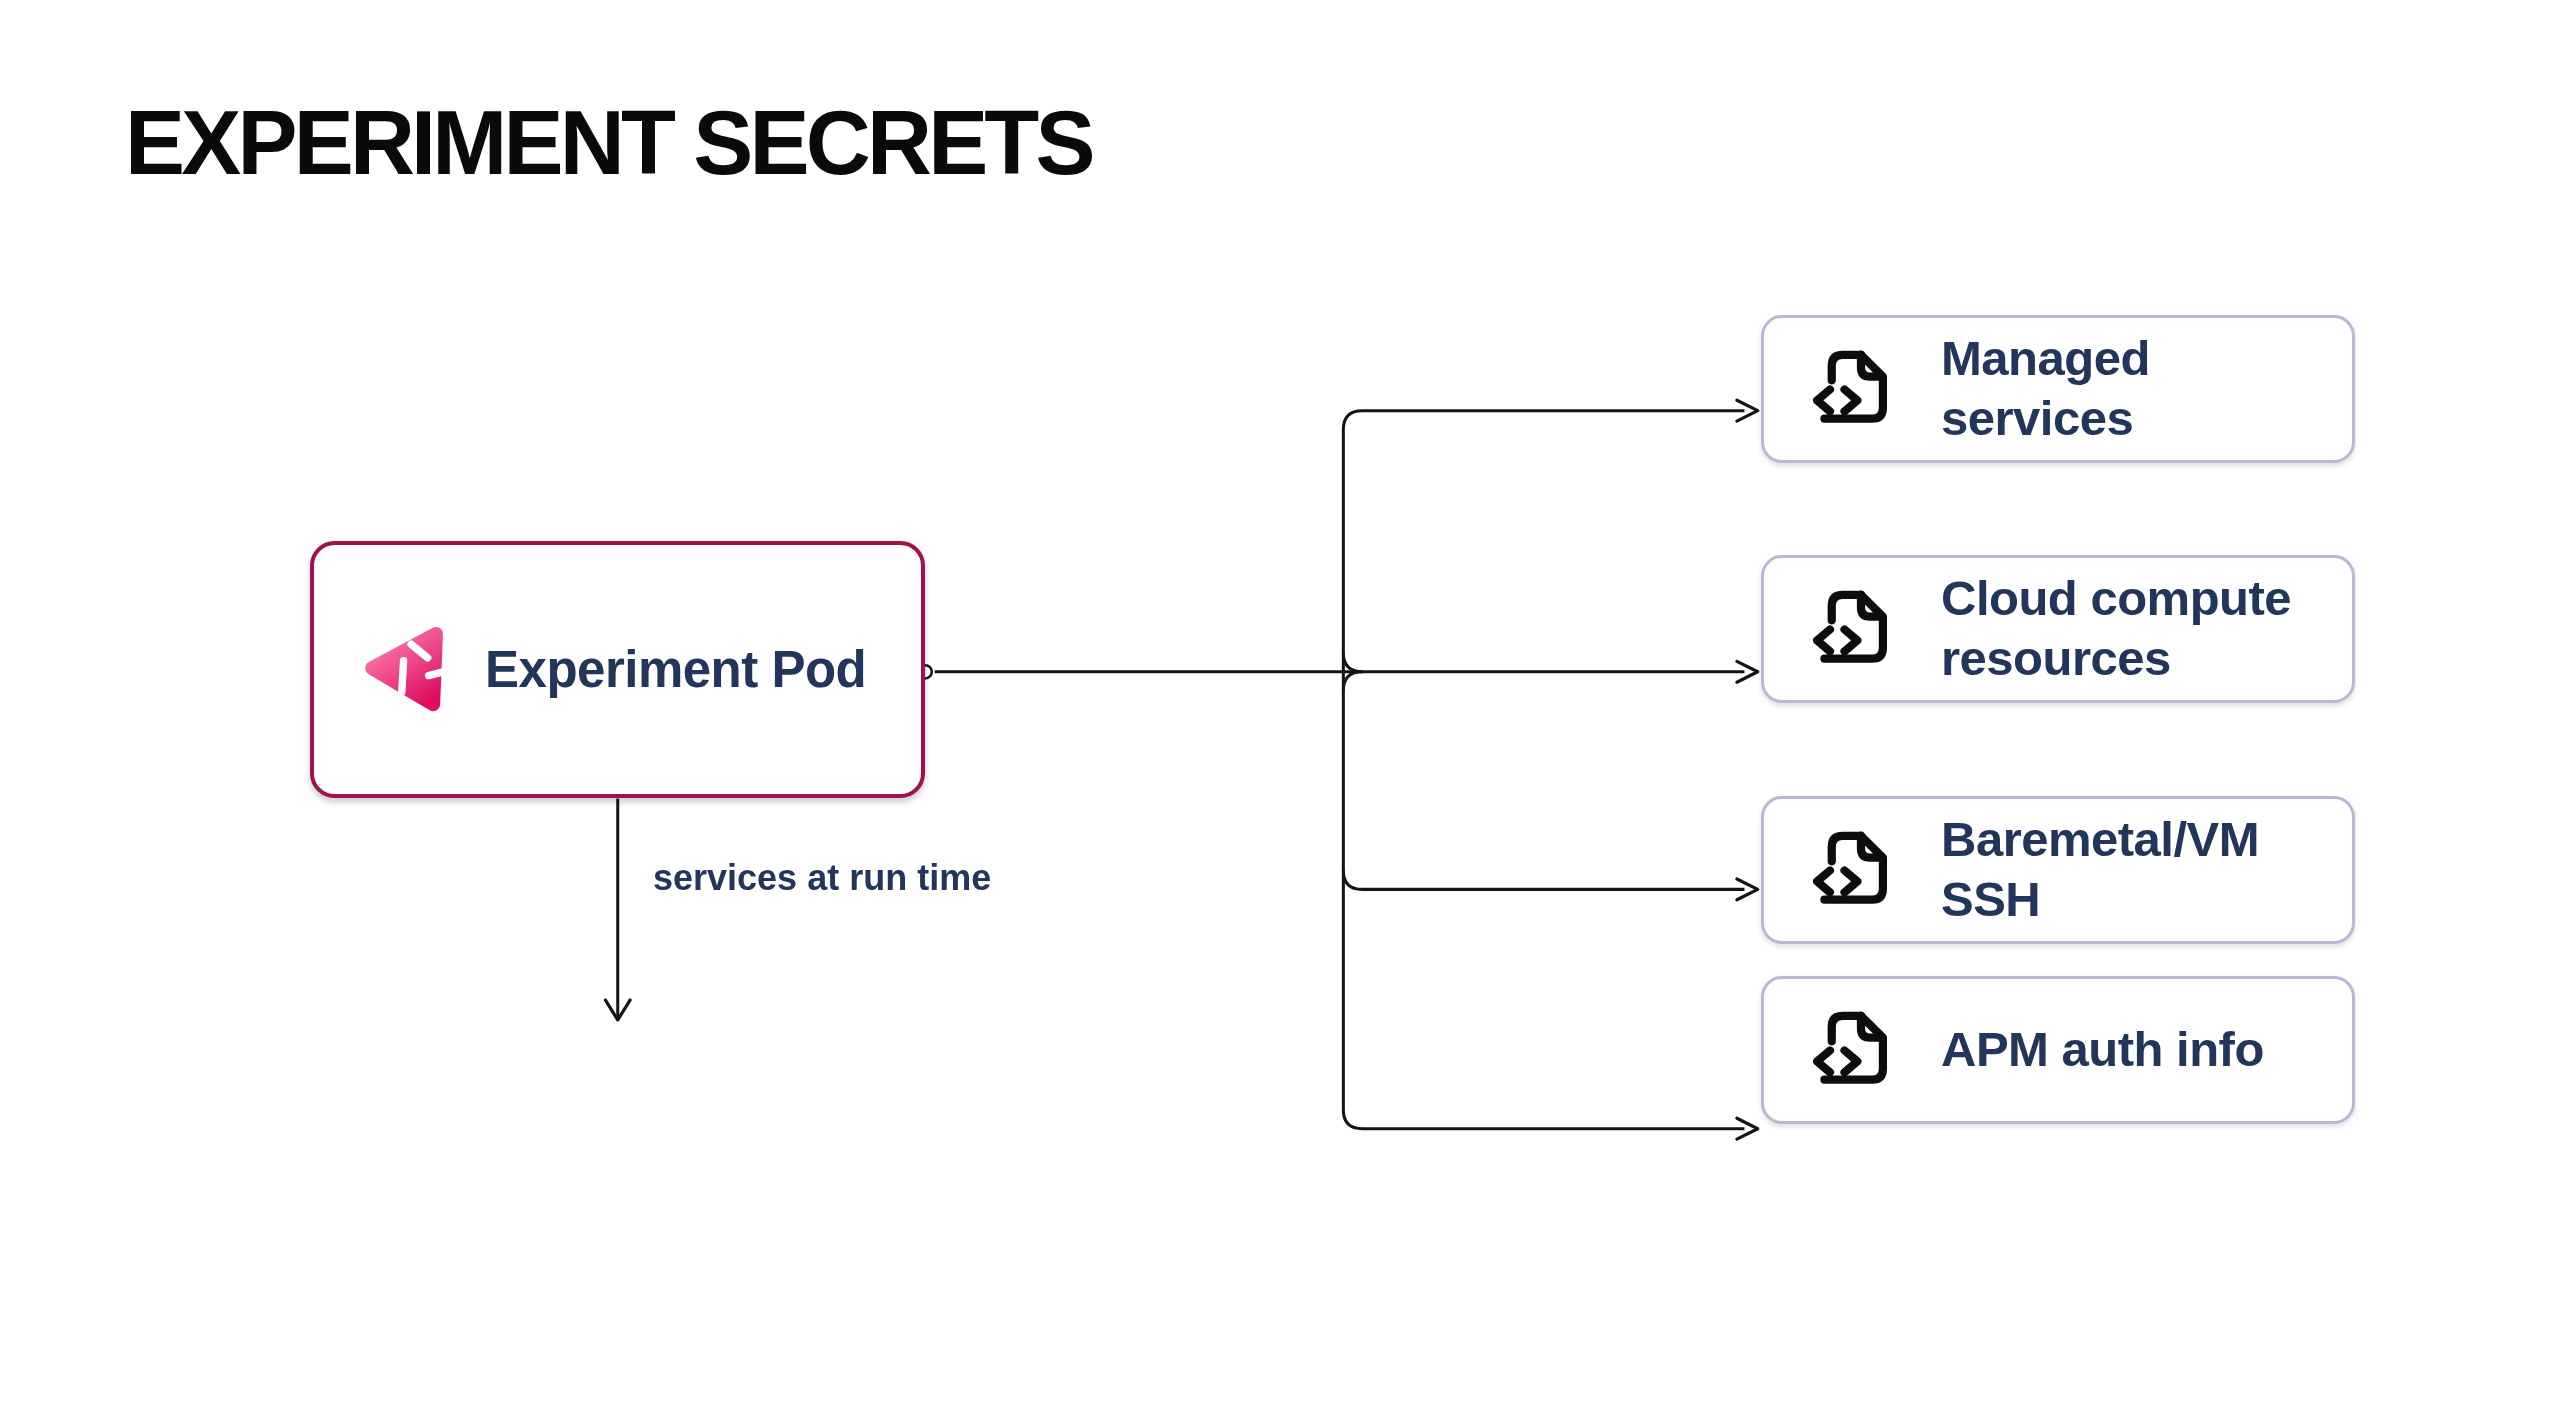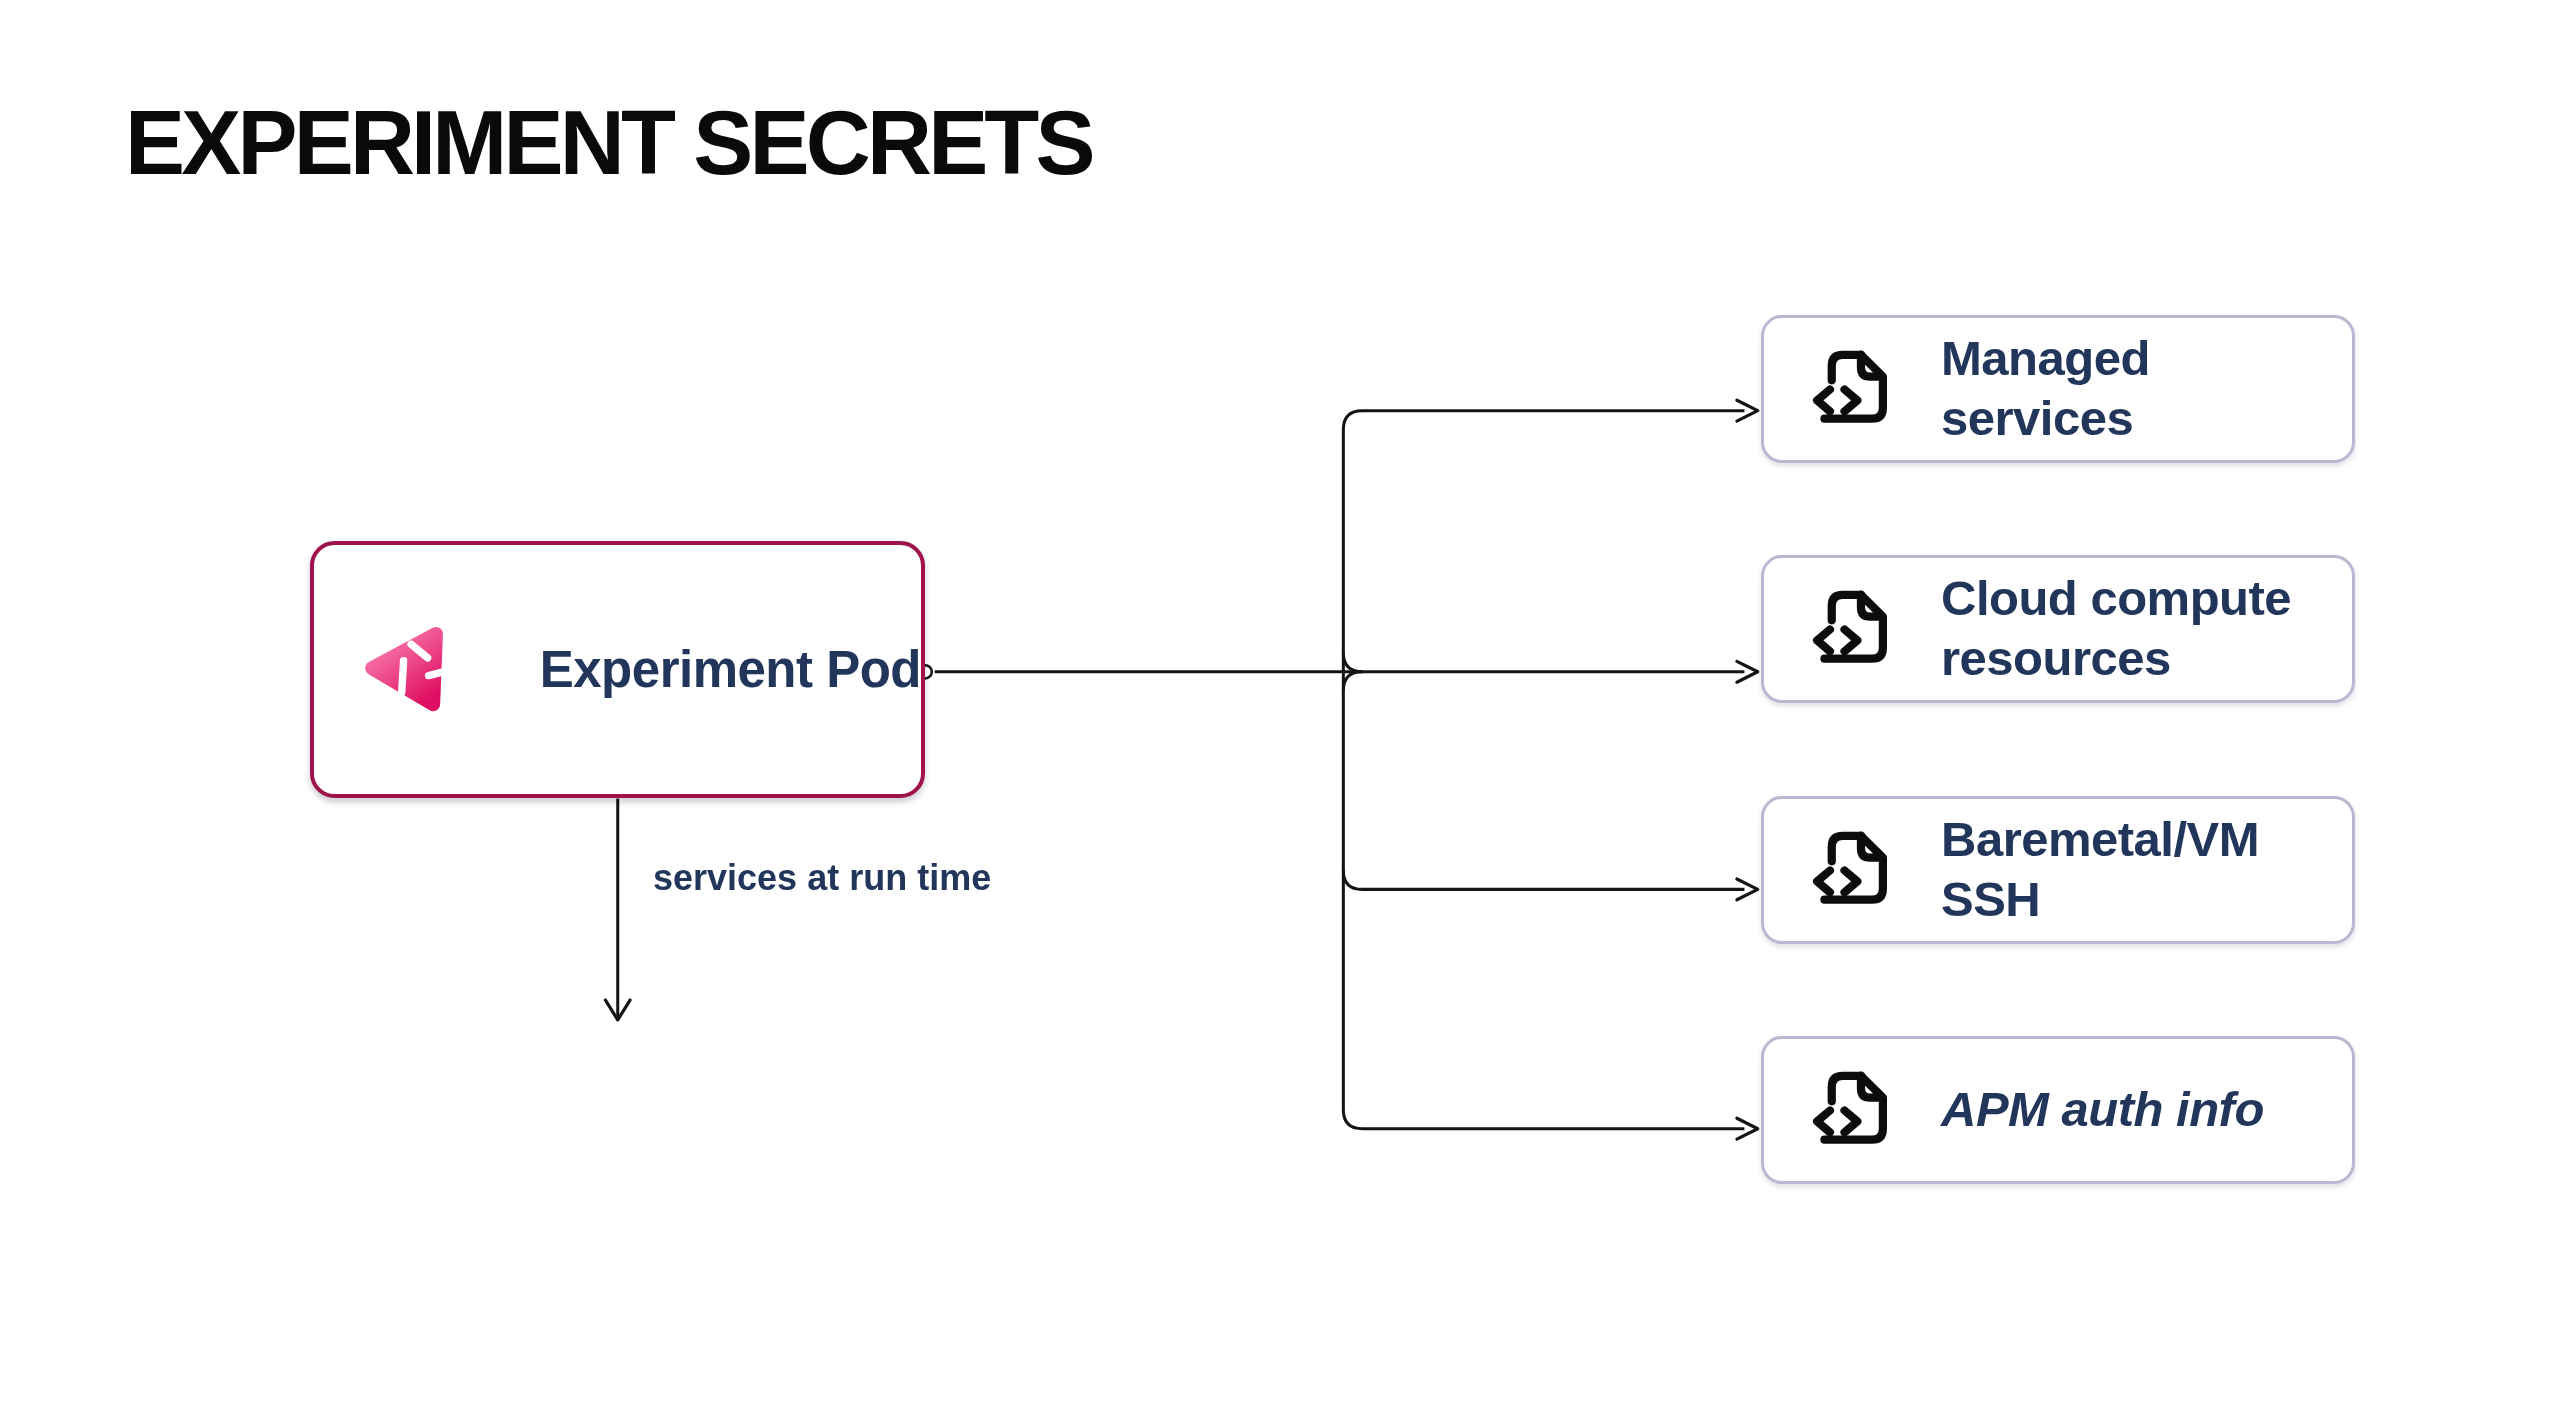"Experiment Pod" .pod-node { justify-content: space-between -> none }
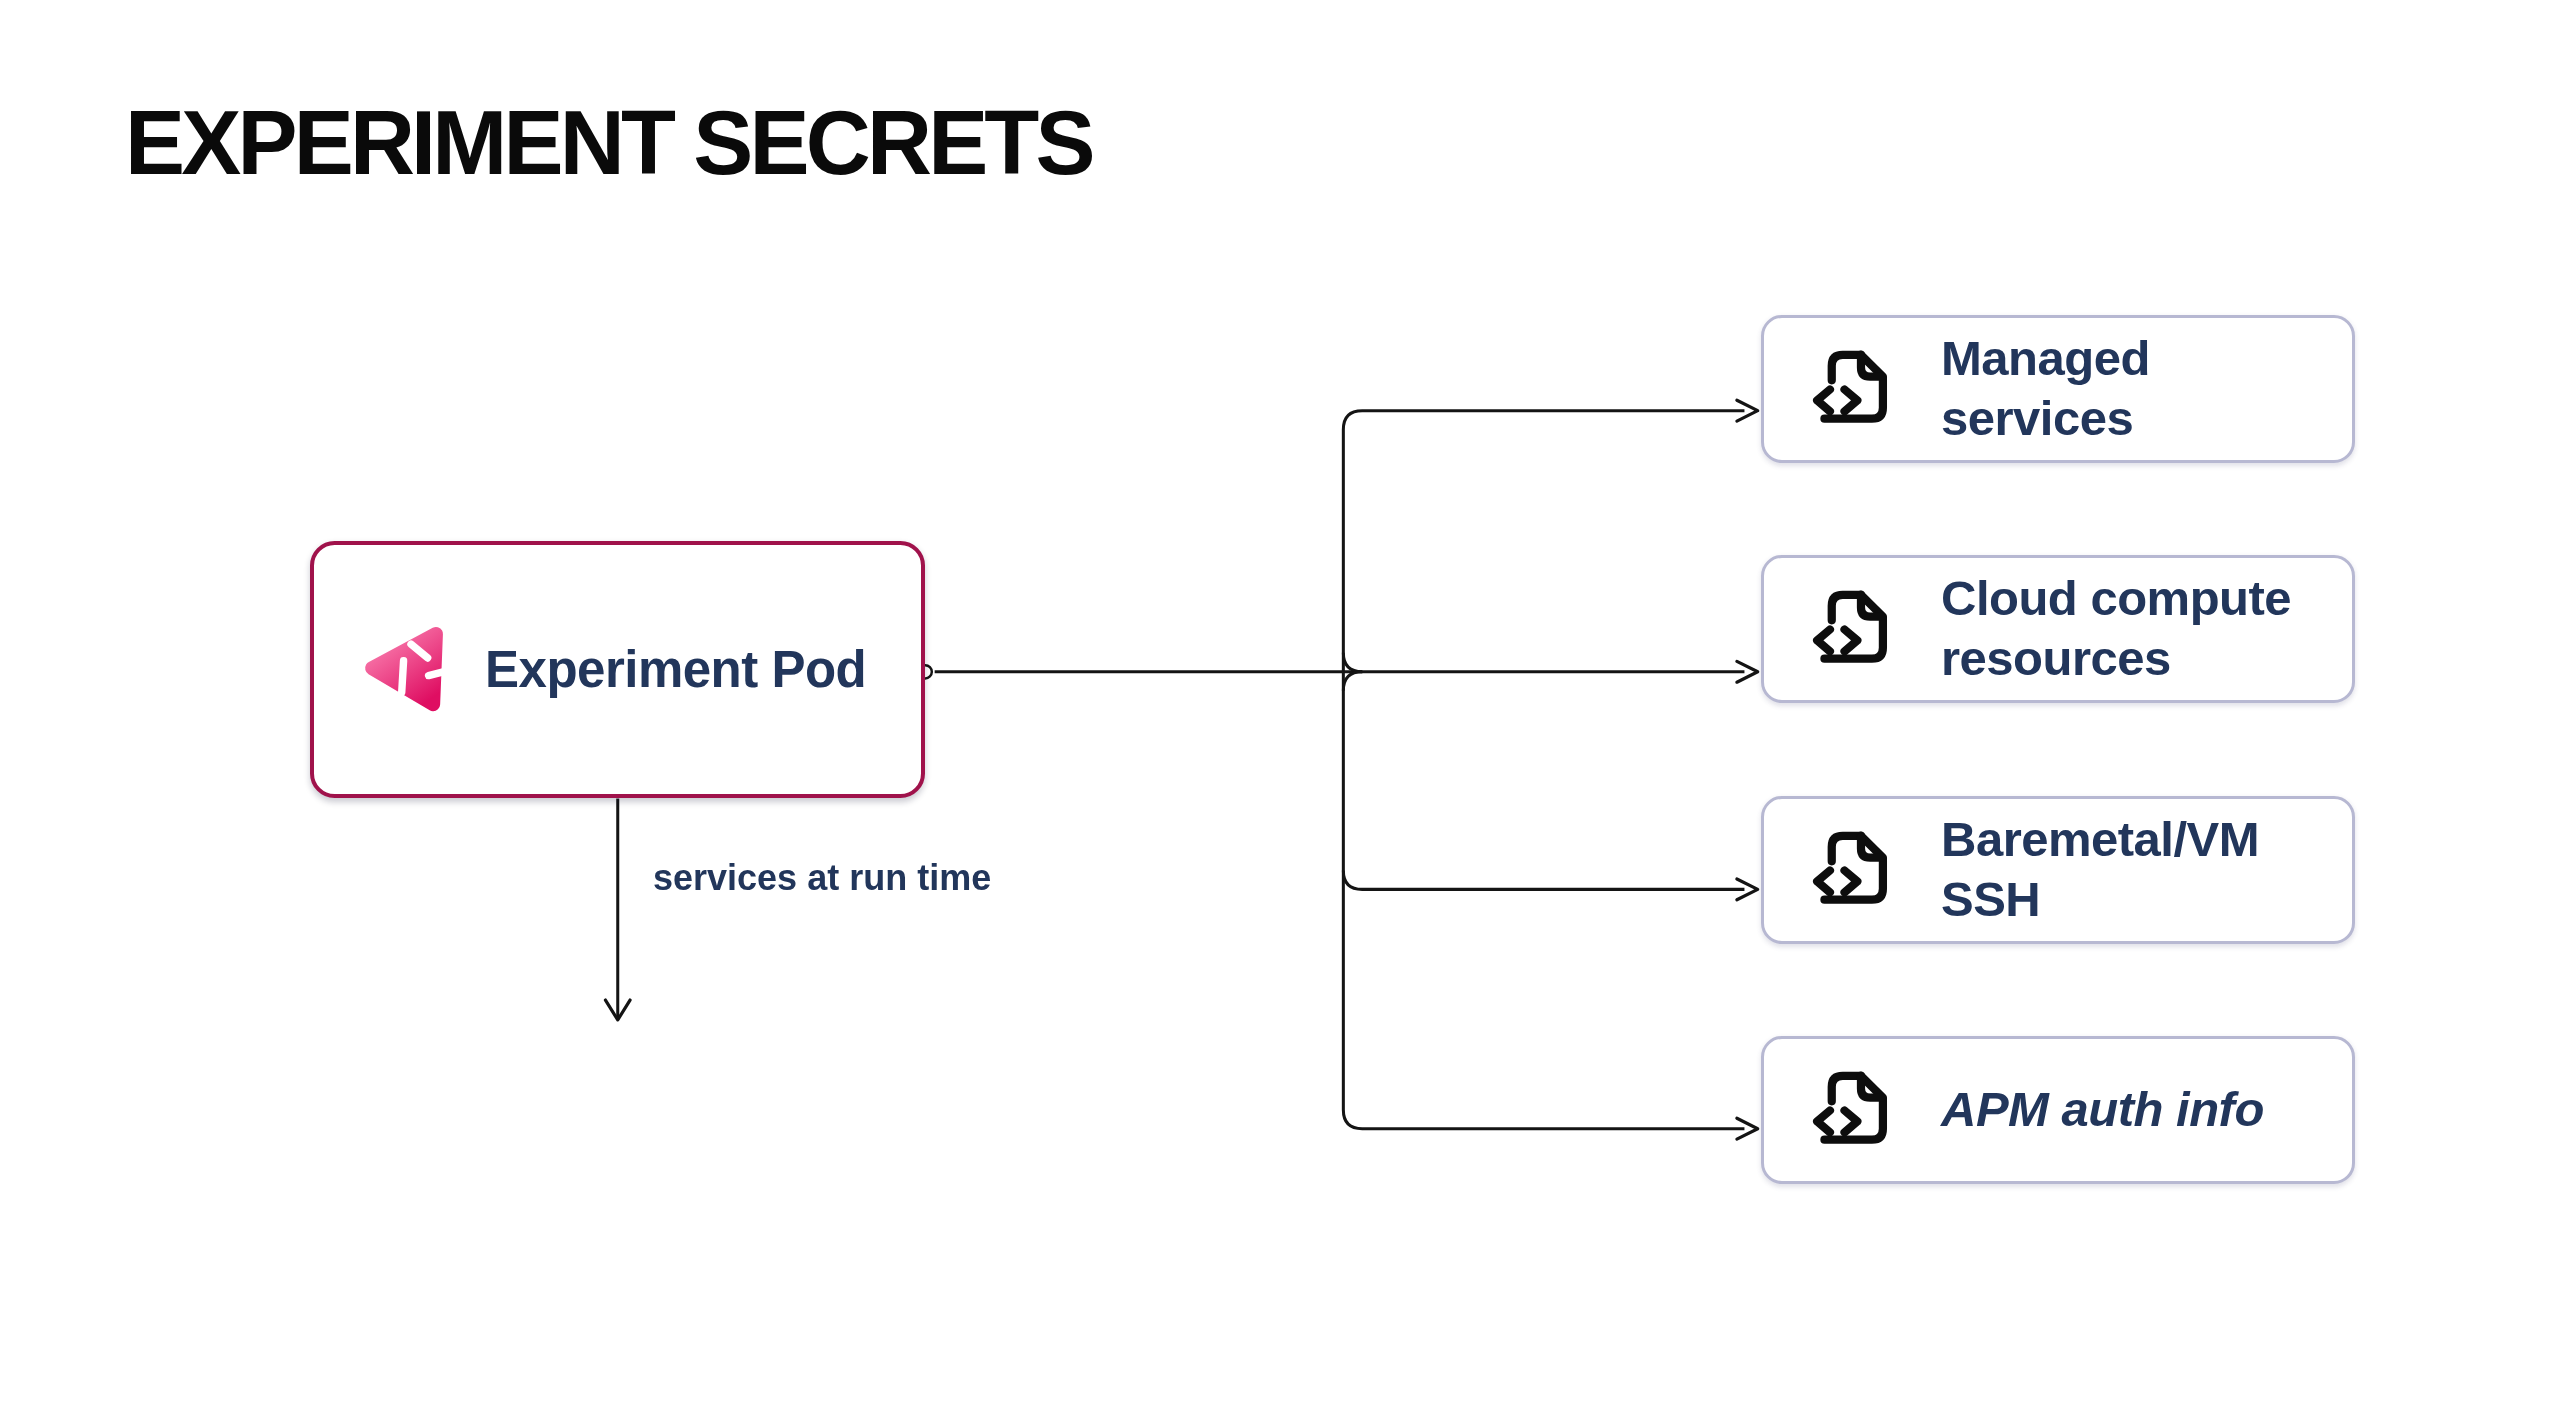"APM auth info" .target-box.t3 { font-style: italic -> none; top: 1036px -> 976px }
